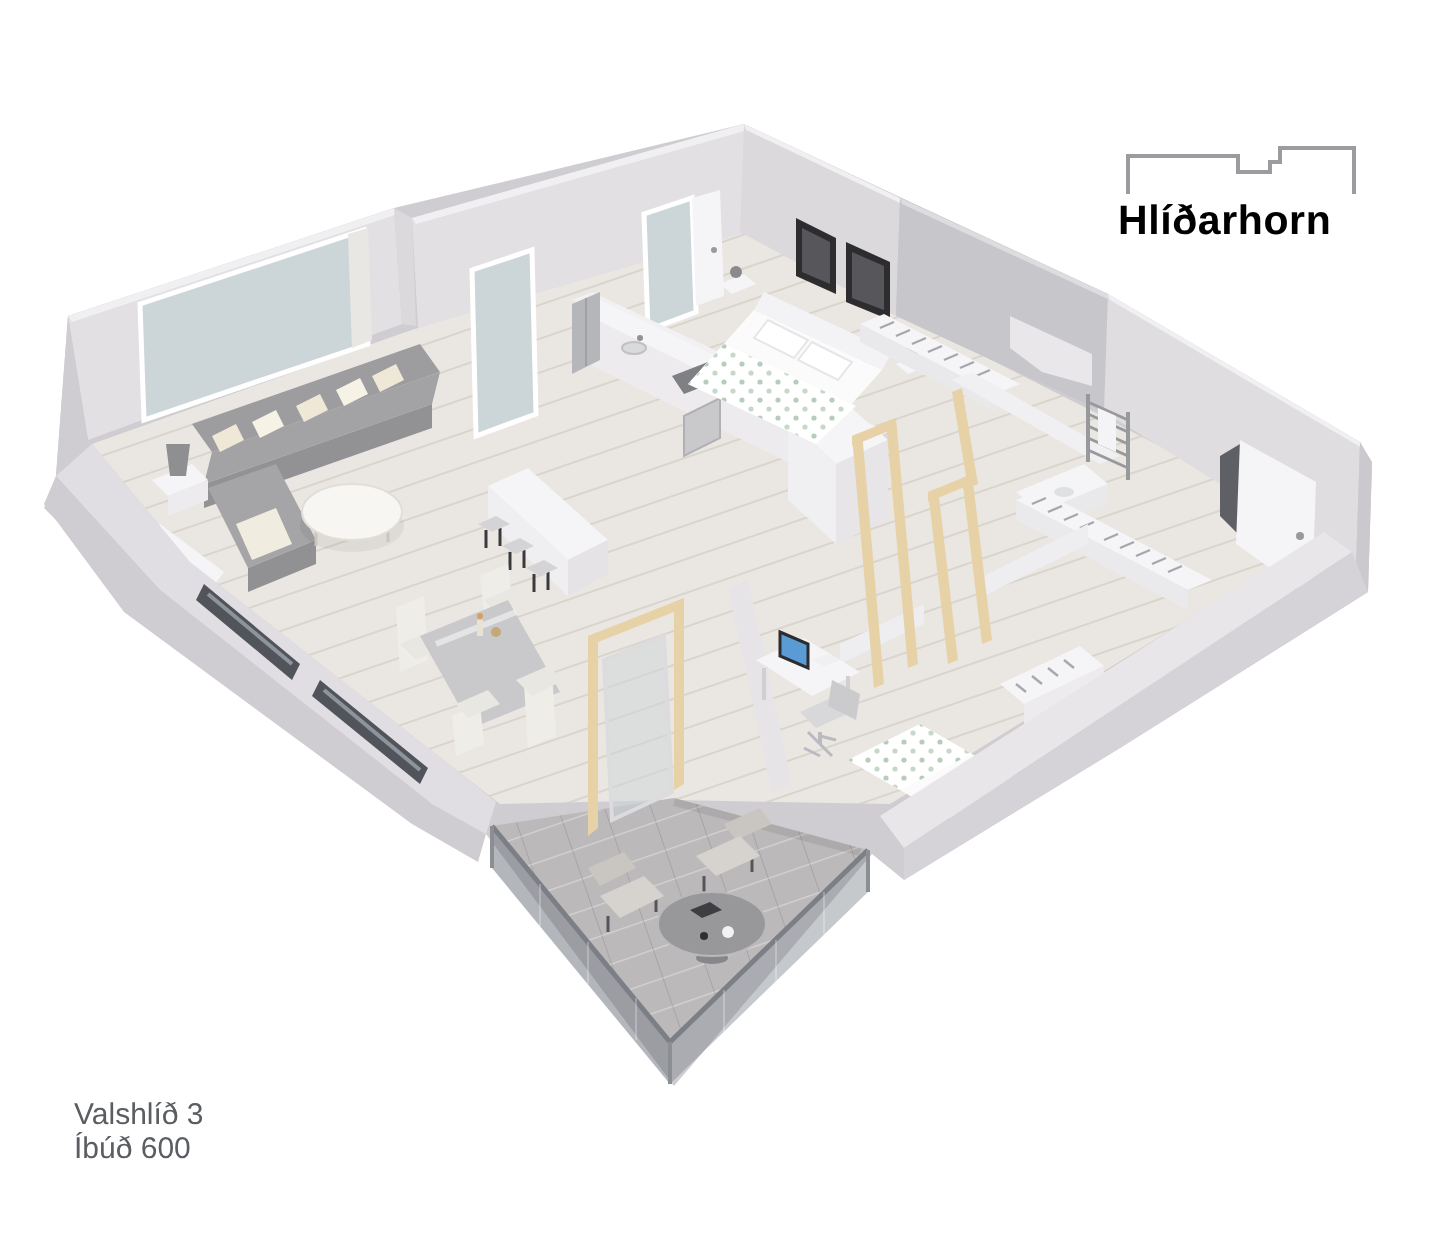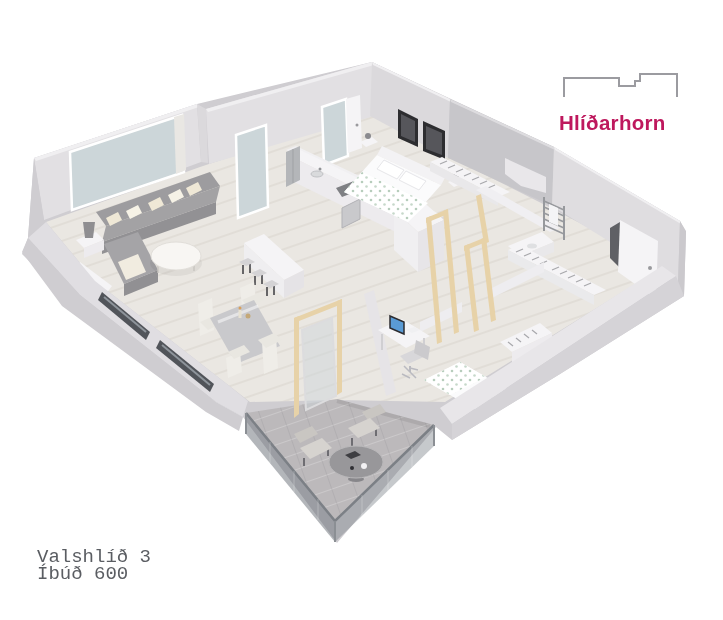"Hlíðarhorn" .logo-text { color: #be185d -> #000000; margin-top: 14px -> 2px }
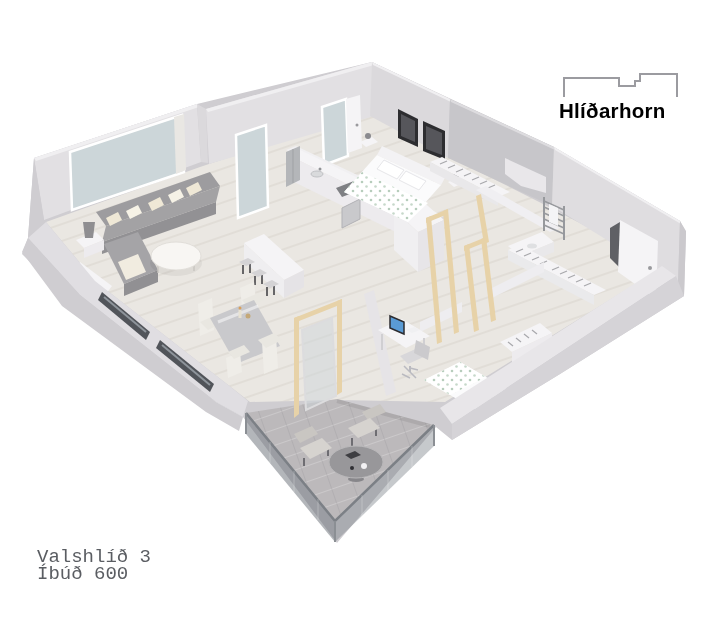"Valshlíð 3" .address { font-family: Liberation Mono, monospace -> none; font-size: 19px -> 15px }
